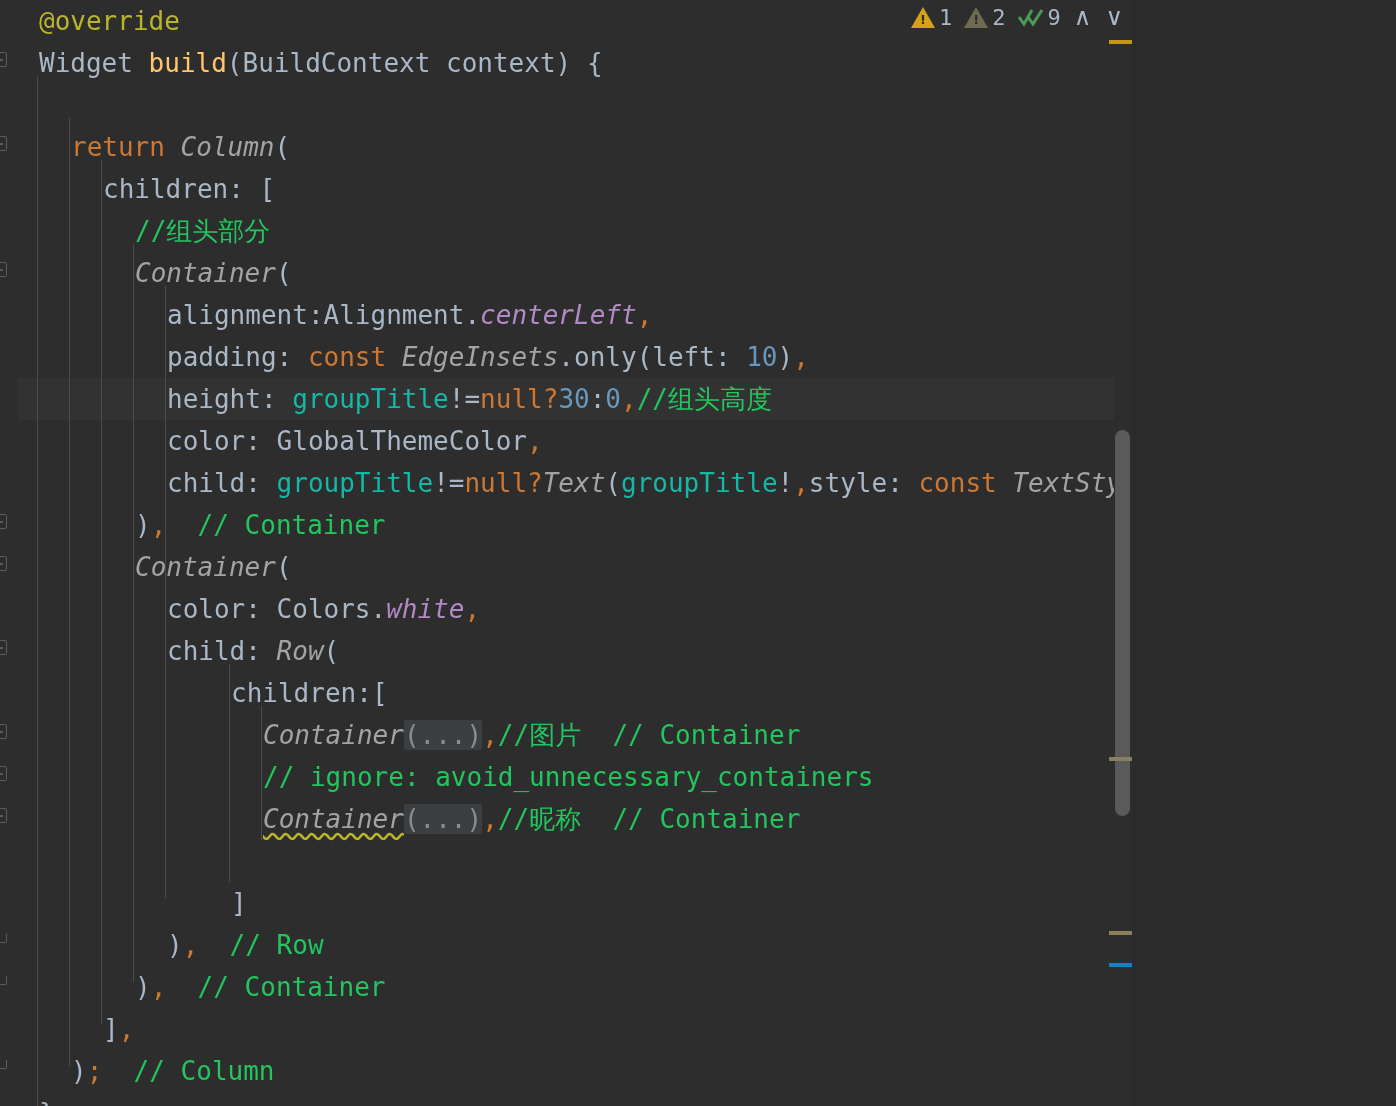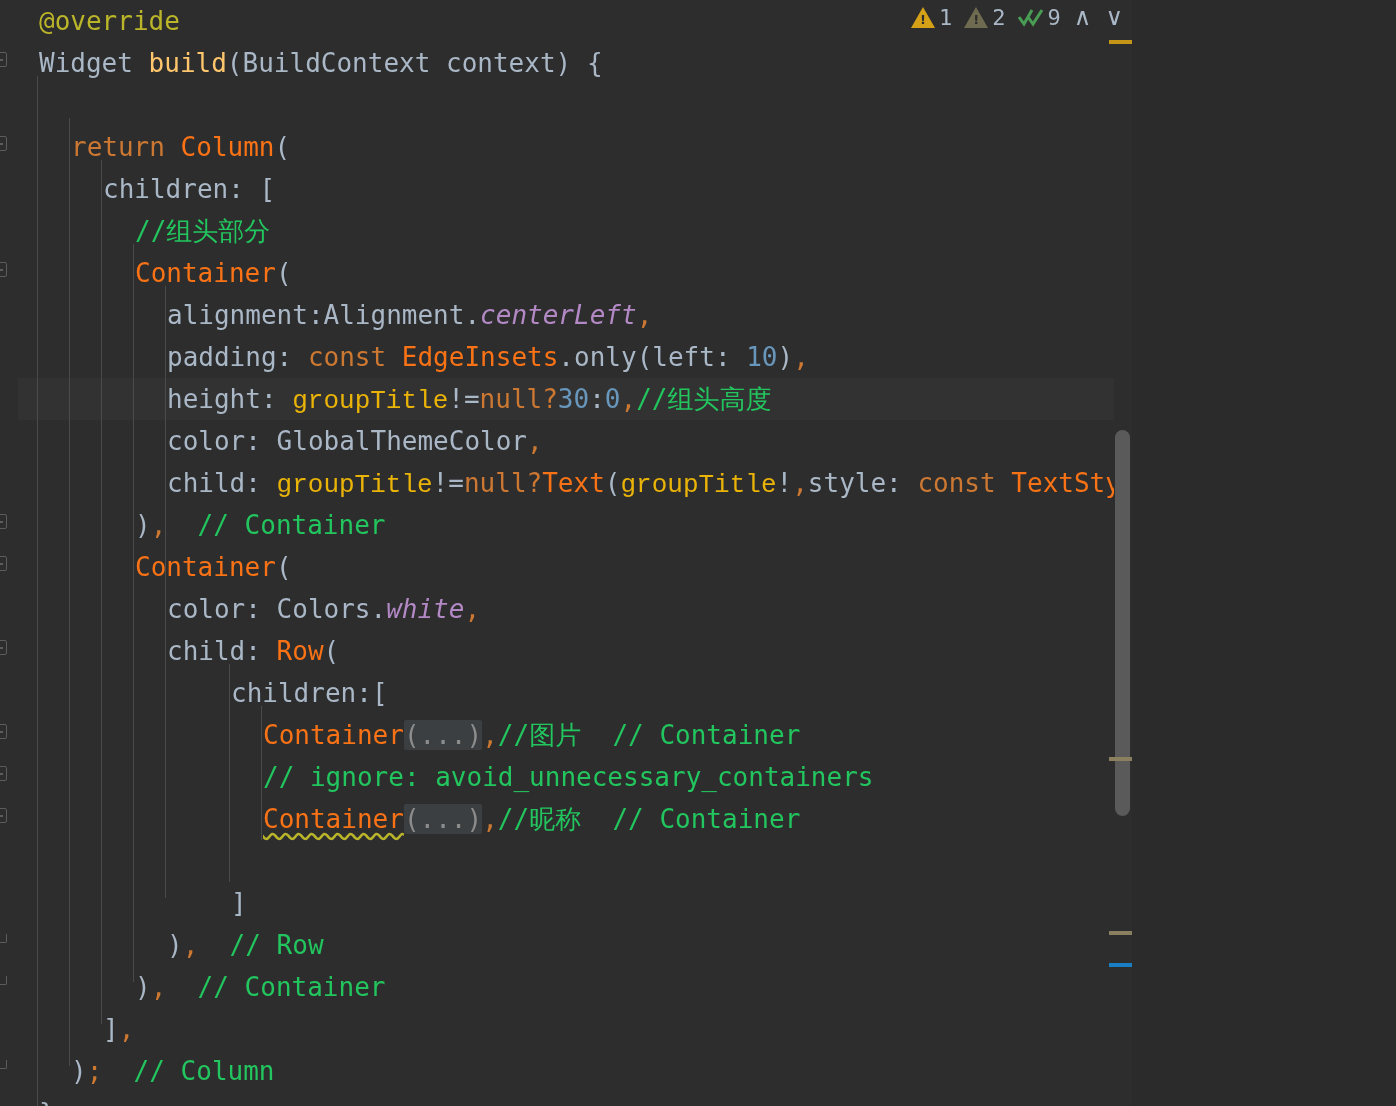"Column" .t-class { color: #f97316 -> #a3a3a3; font-style: none -> italic }
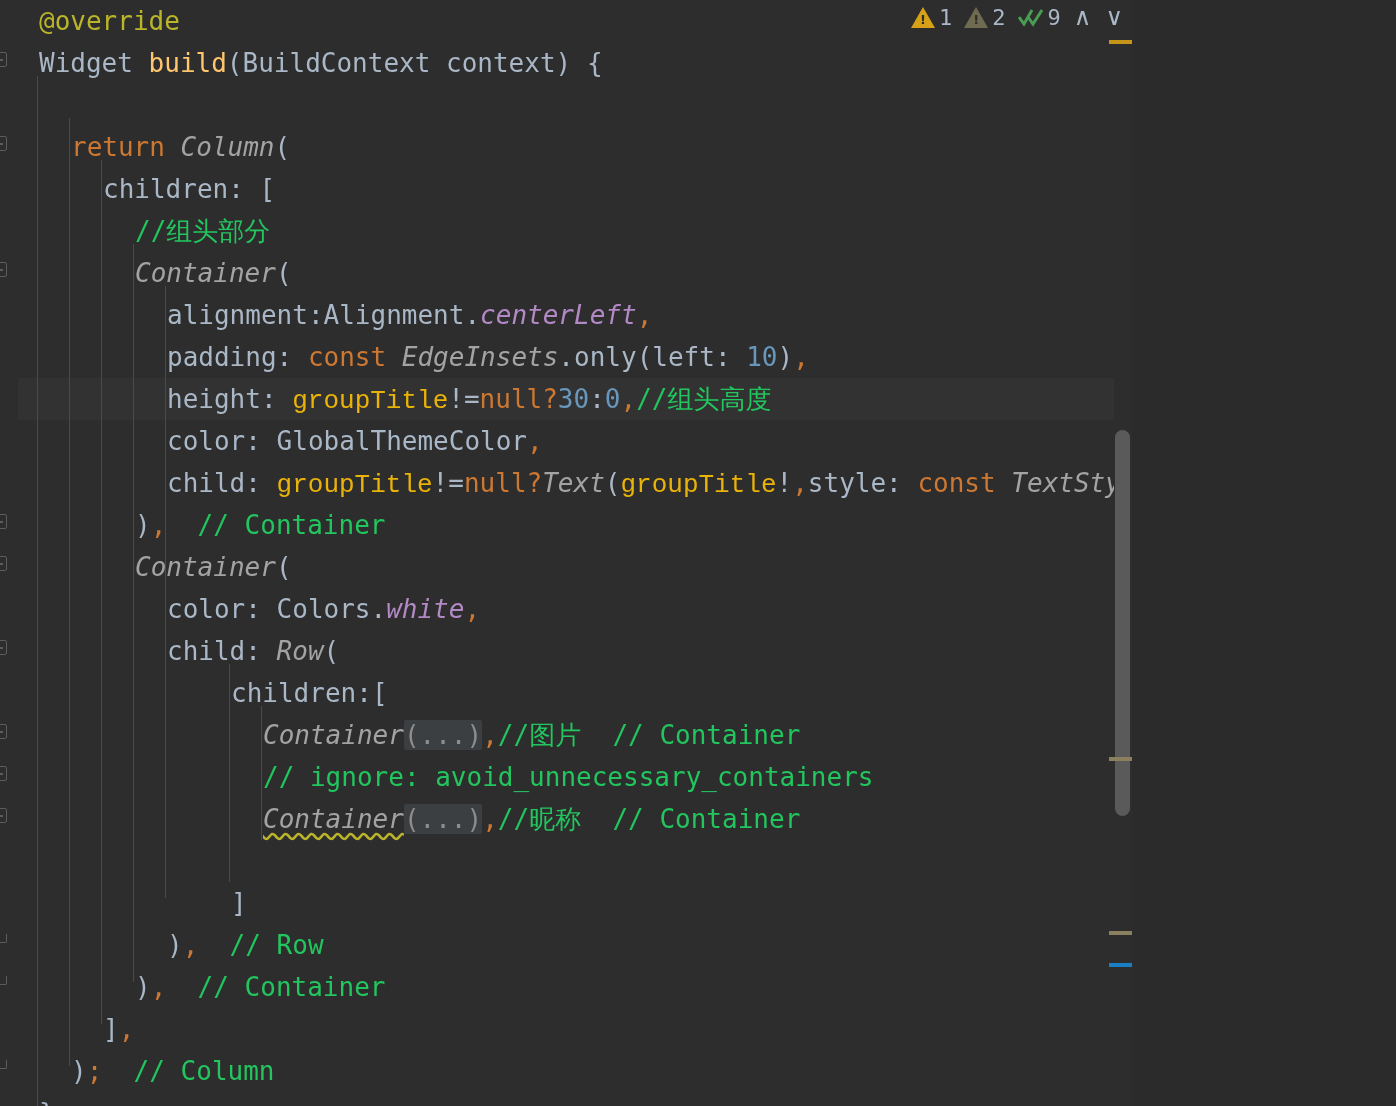"groupTitle" .t-field { color: #eab308 -> #14b8a6; font-family: Liberation Mono, monospace -> none }
